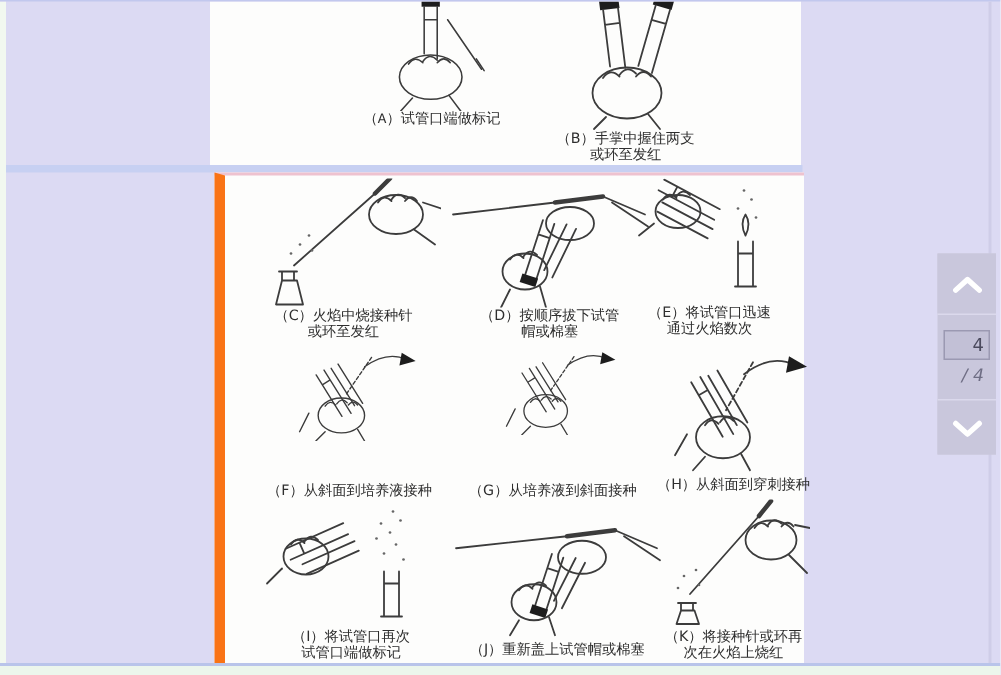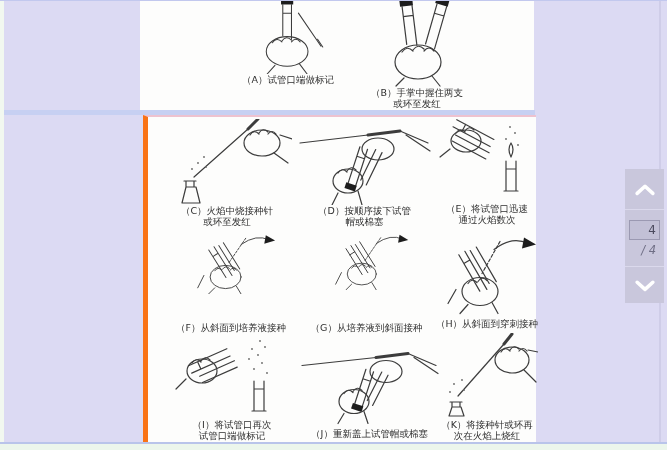"（A）试管口端做标记" .cell-a { font-family: none -> Liberation Mono, monospace }
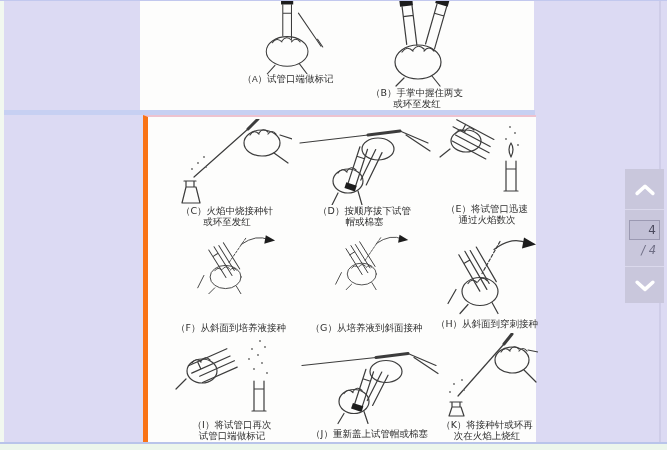"（C）火焰中烧接种针" .page-main { border-left: 5px solid #f97316 -> 7px solid #f97316 }
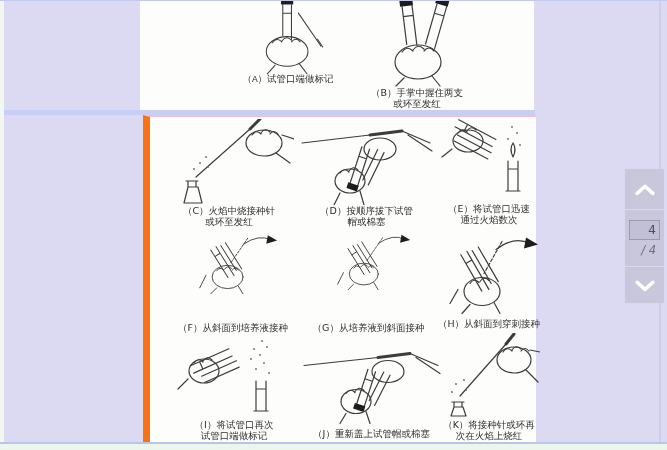"（E）将试管口迅速" .cell-e { left: 288px -> 272px }
